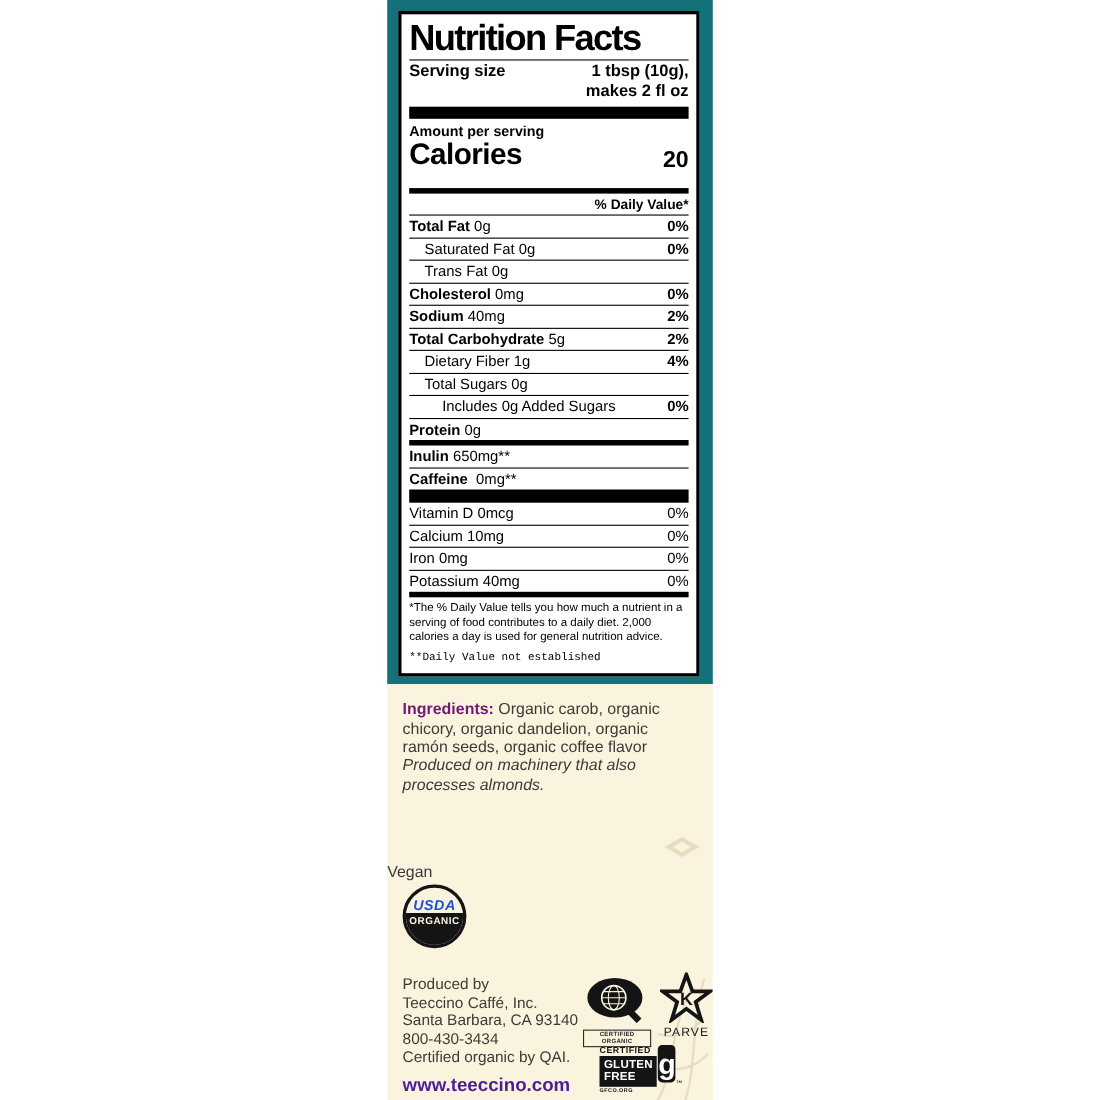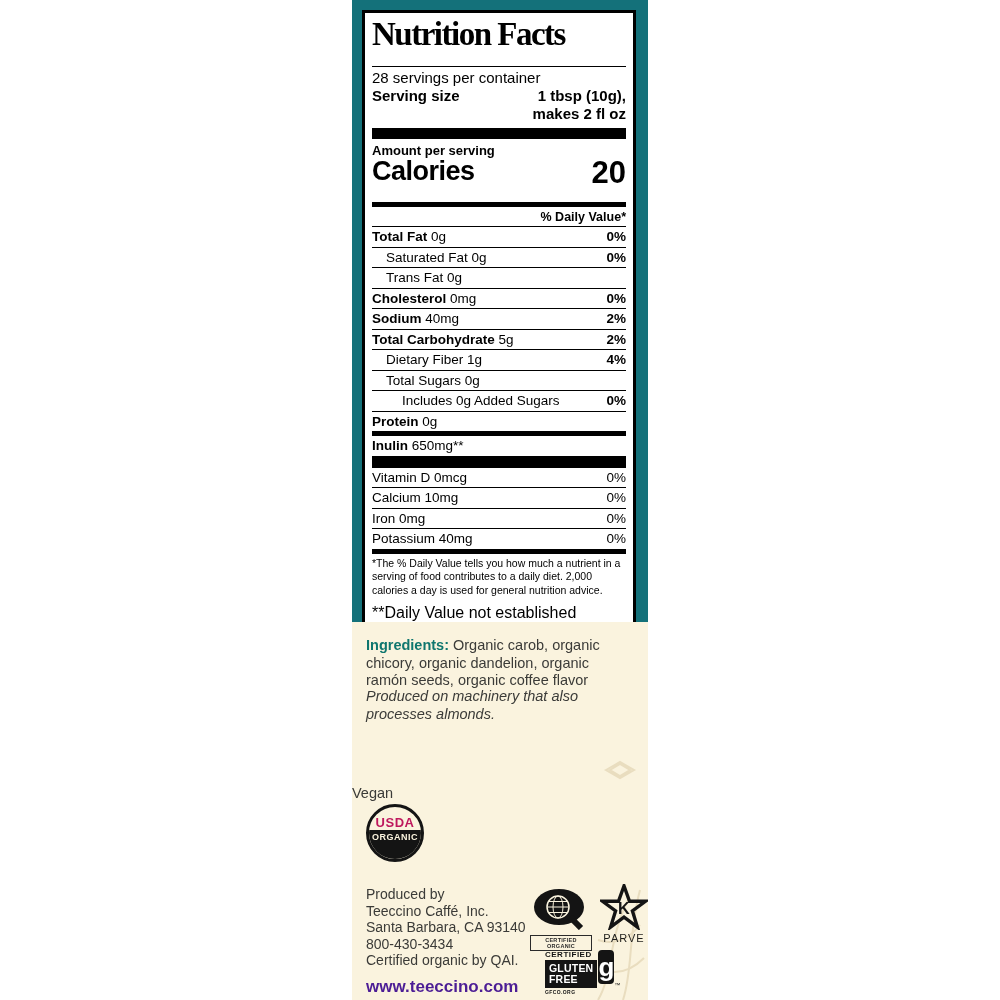"Nutrition Facts" .nfp-title { font-family: Liberation Serif, serif -> none; padding-bottom: 14px -> 2px }
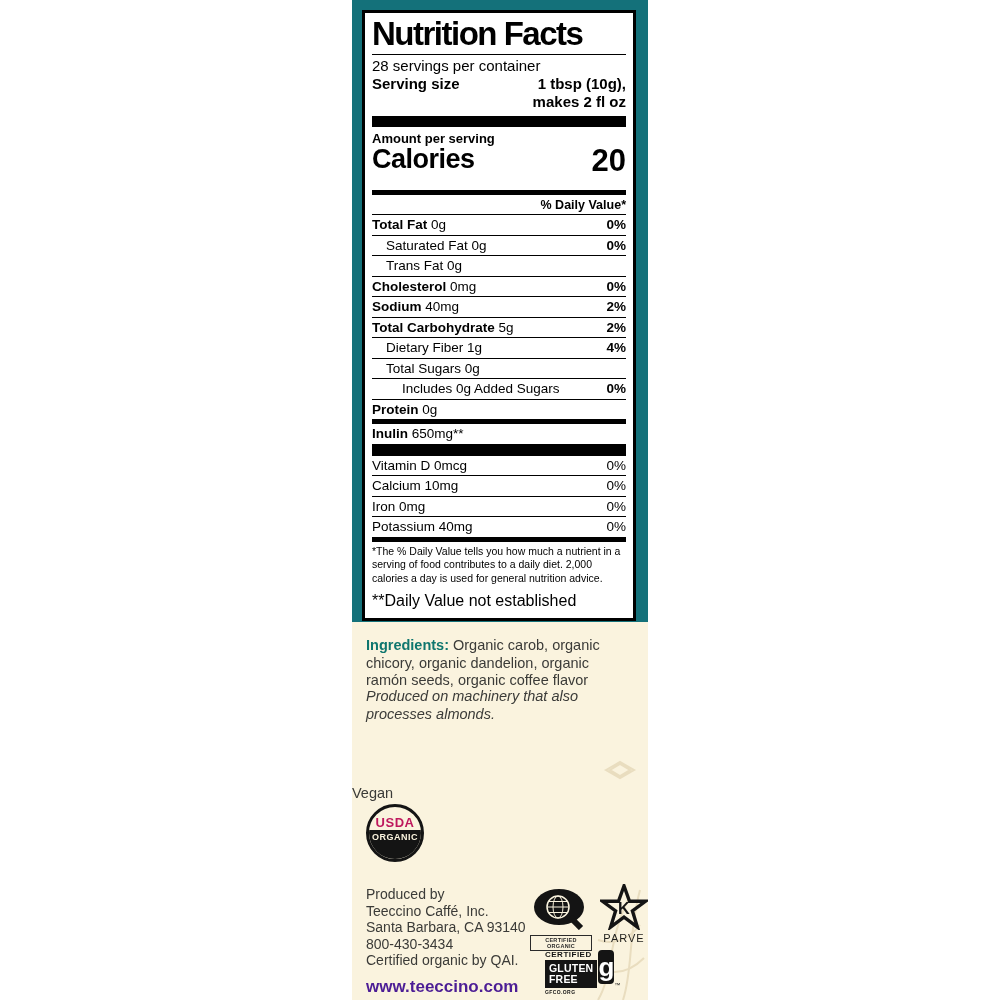"28 servings per container" div.nfp-servings { html: <div>28 servings per container</div> -> none }
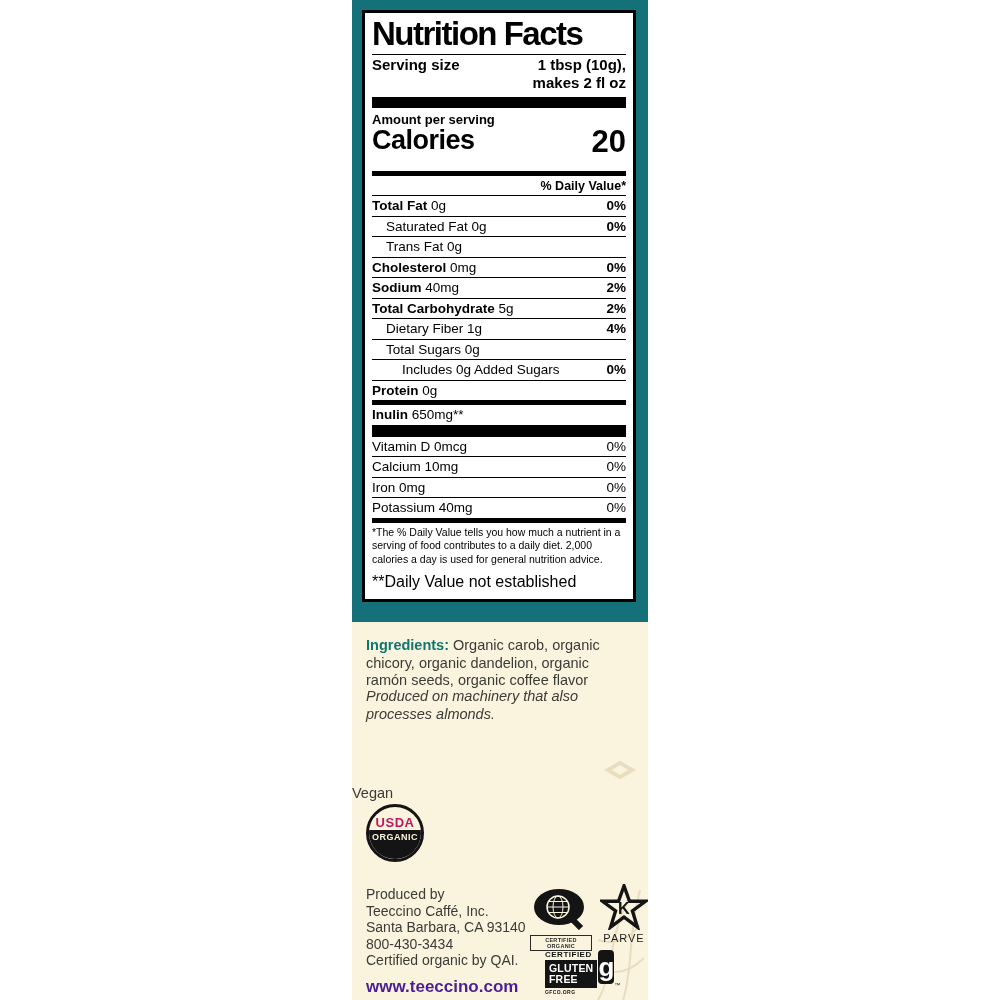"20" .nfp-cal-value { font-size: 31px -> 21px }
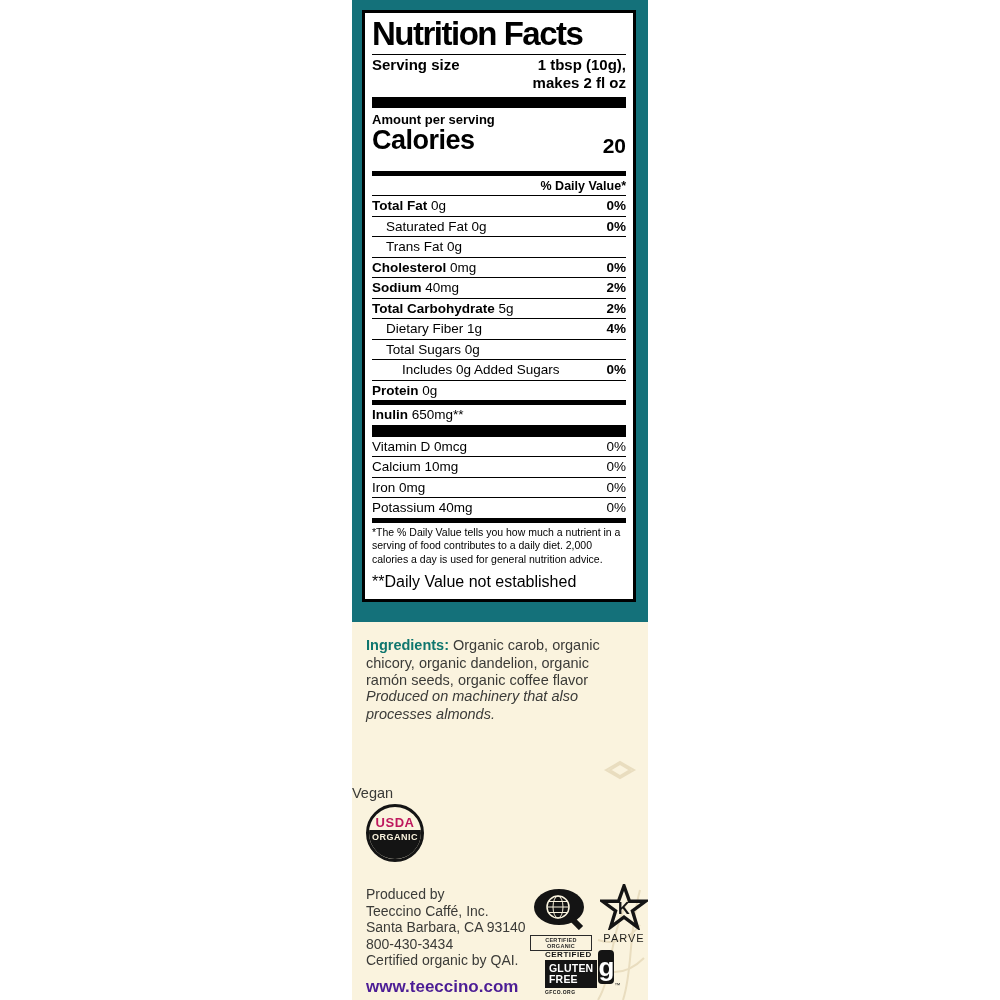"Caffeine 0mg**" div.nrow { html: none -> <div> <span><span>Caffeine</span>&nbsp; <span>0mg**</span></span> </div> }
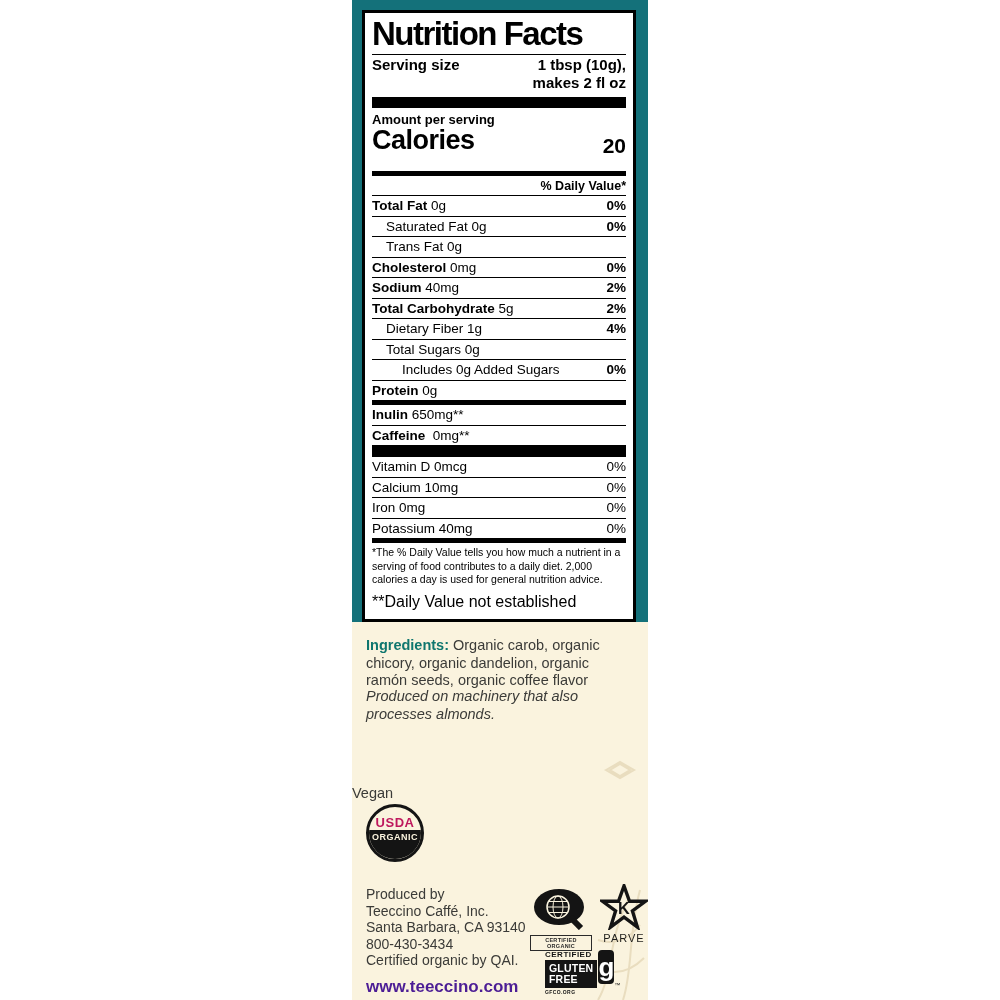"**Daily Value not established" .foot2 { font-family: none -> Liberation Mono, monospace; font-size: 16px -> 10px }
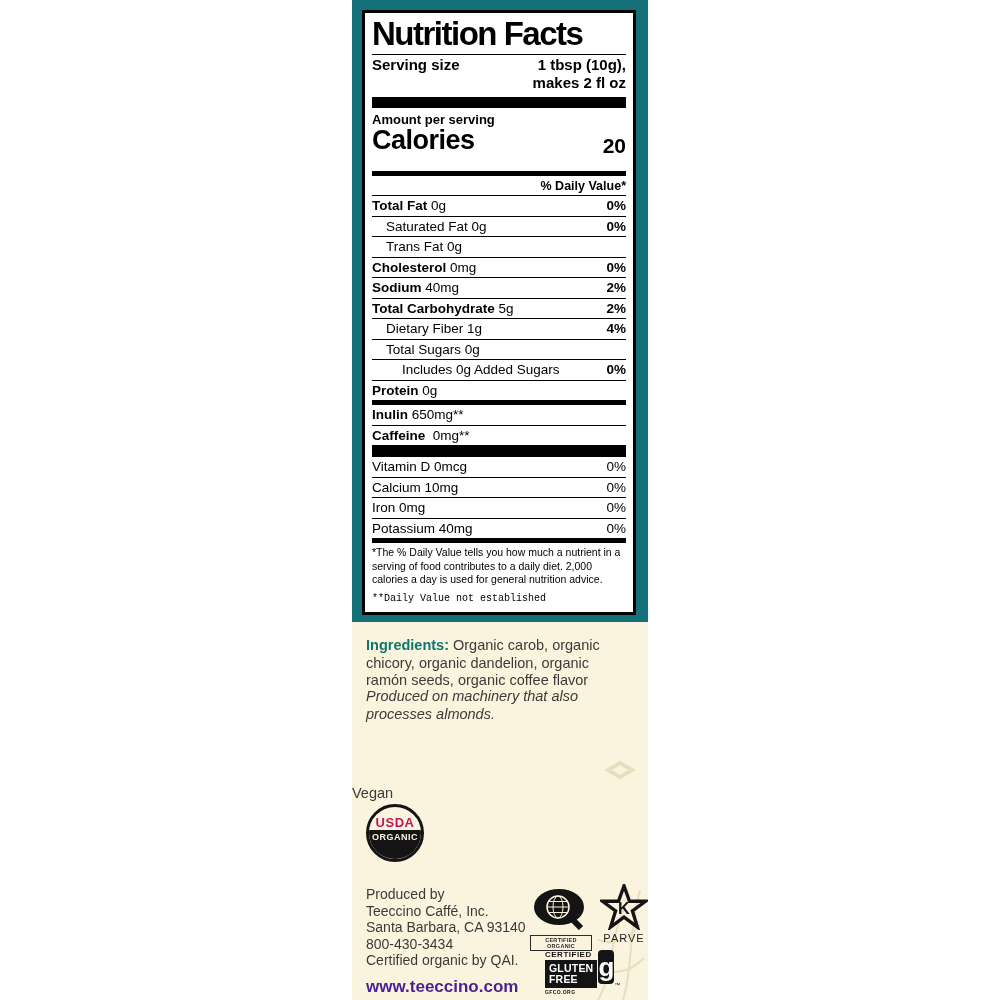"Ingredients:" .blk { color: #0f766e -> #701a75 }
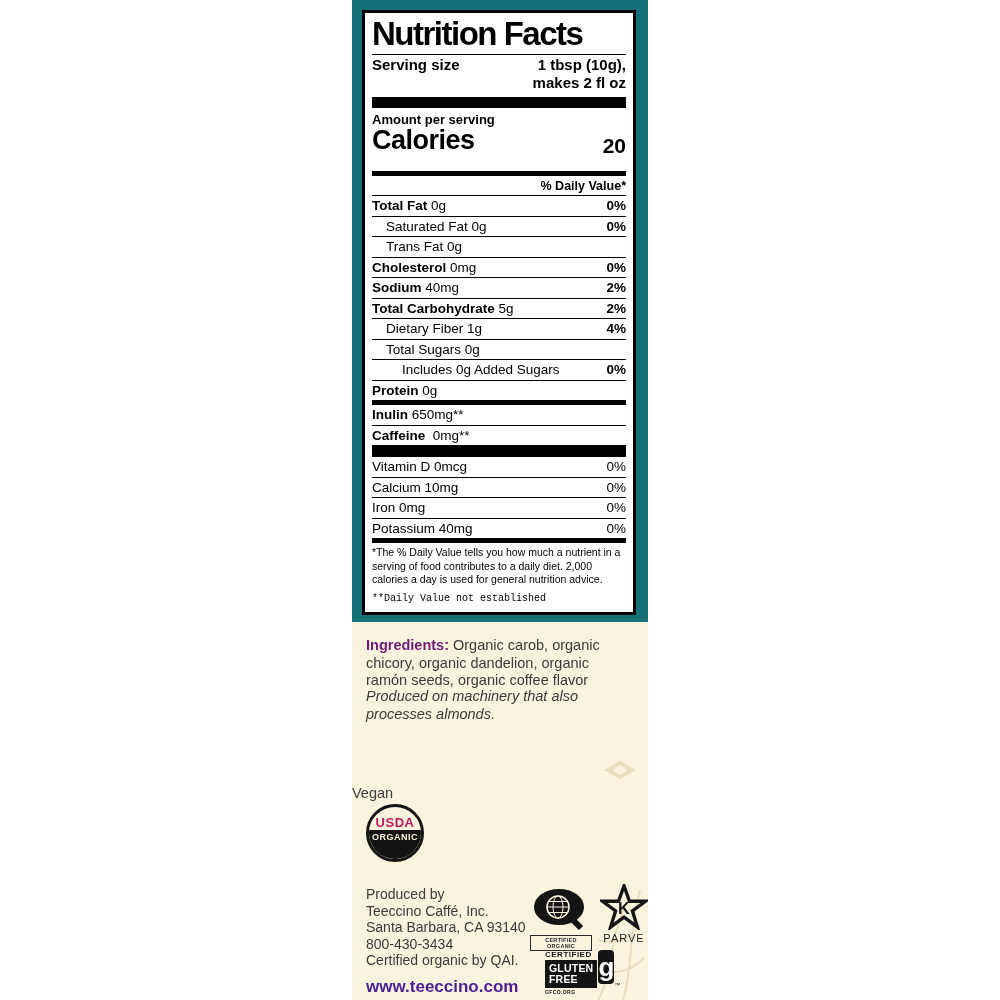"USDA" .usda-top { color: #be185d -> #1d4ed8; font-style: none -> italic }
